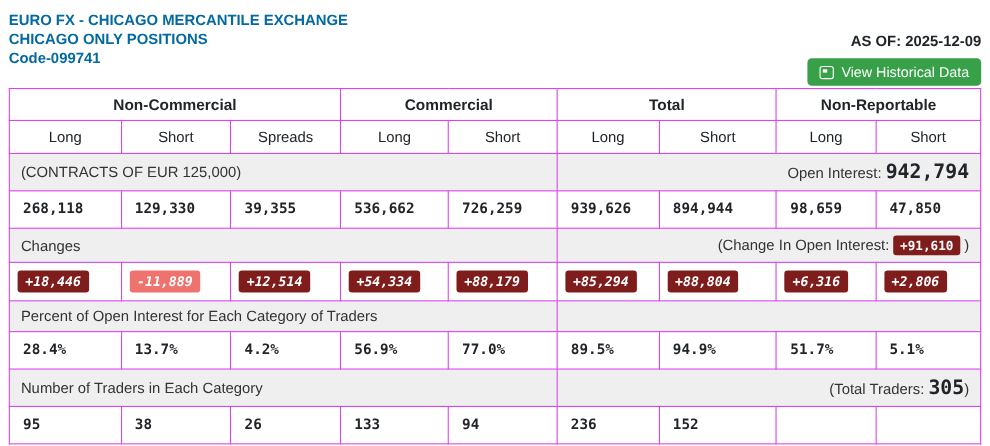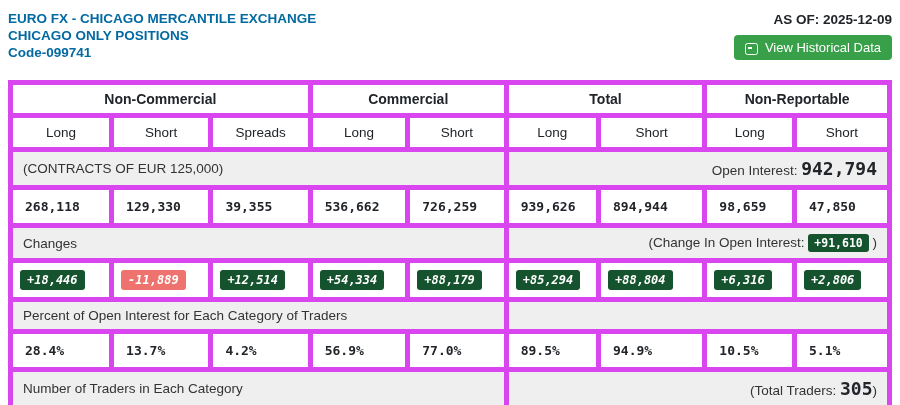"AS OF: 2025-12-09" .asof { margin-top: 2px -> 20px }
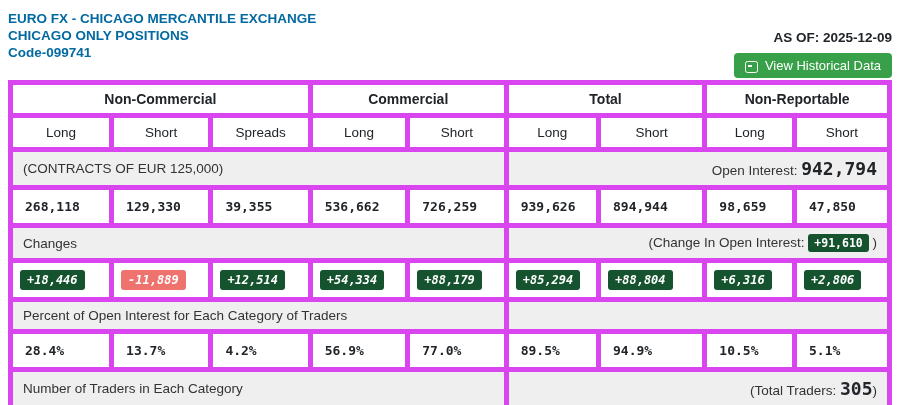"View Historical Data" .hist-btn { align-items: flex-end -> center }
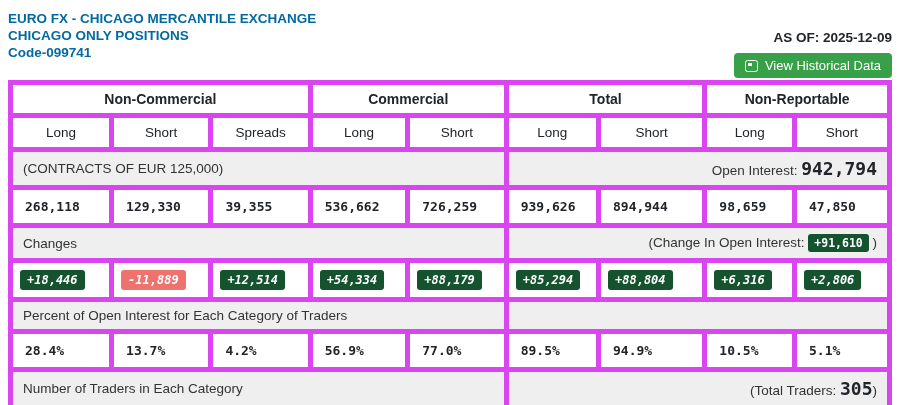"Non-Commercial" .cot th, .cot td { border: 5px solid #d946ef -> 1px solid #d946ef }
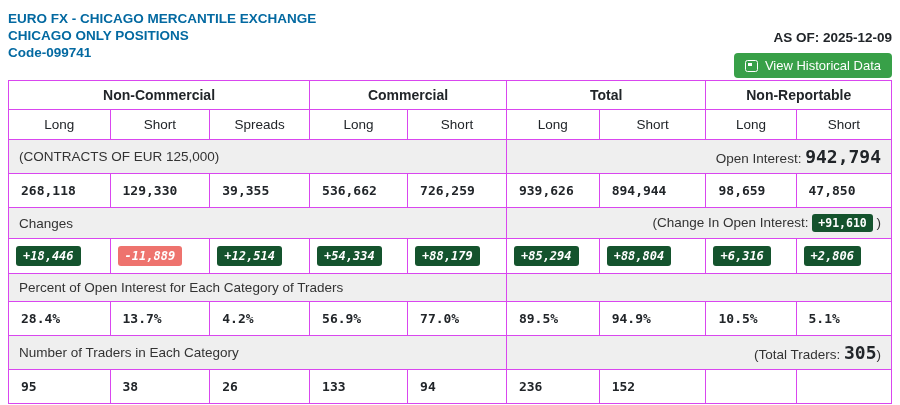"+91,610" .badge { background: #14532d -> #7f1d1d }
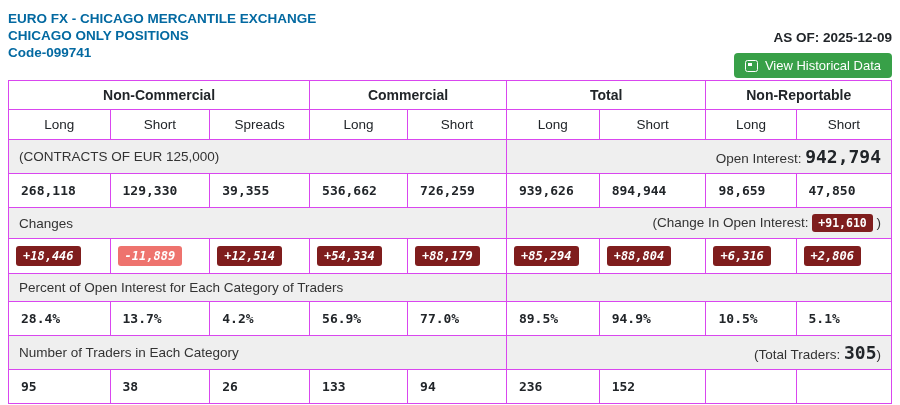"10.5%" td.num { text: 10.5% -> 51.7% }
